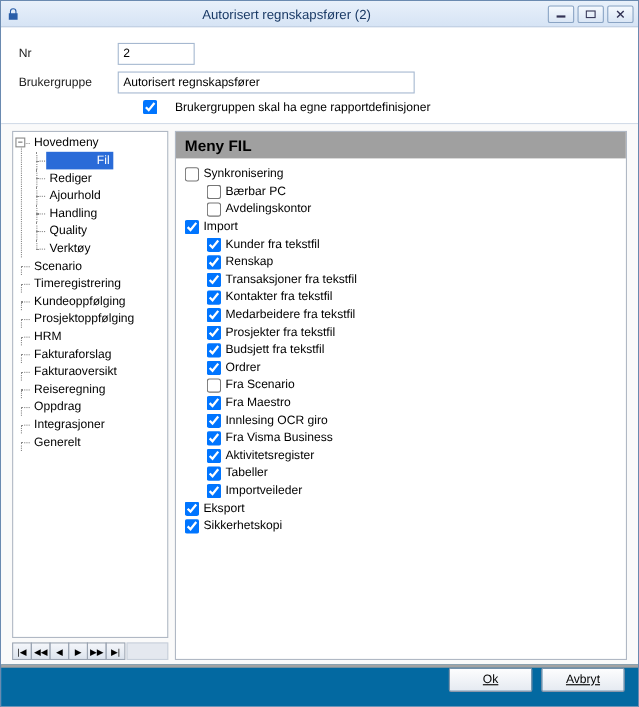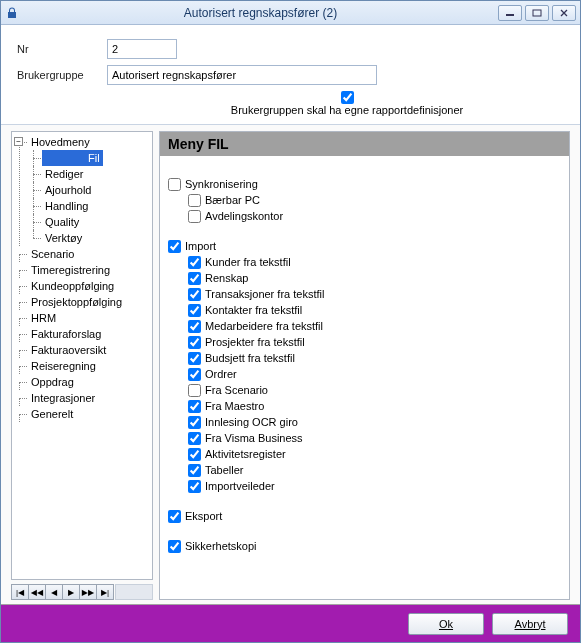"Brukergruppen skal ha egne" .chkrow { flex-direction: column -> none; gap: 0 -> 16px }
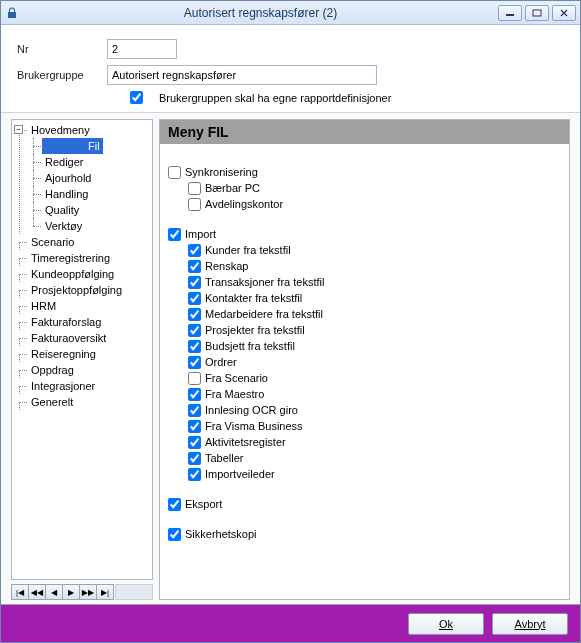"Synkronisering" .checklist .indent1 { margin-top: 14px -> none }
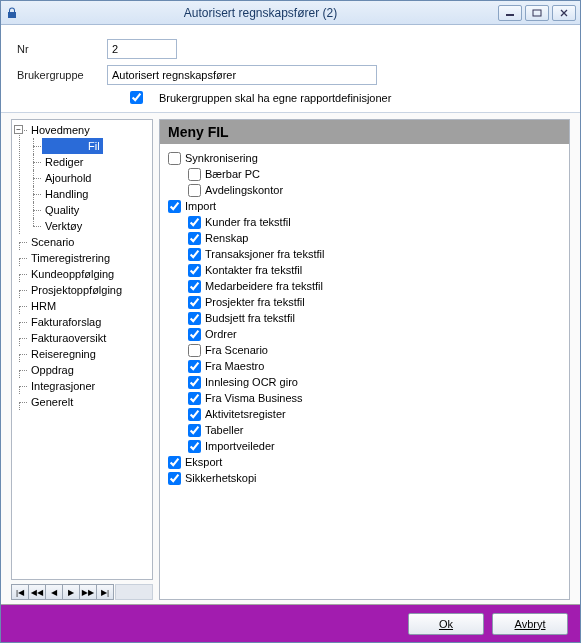"Ok" .footer { align-items: center -> none; background: #a21caf -> #0369a1; border-top: 1px solid #a3a3a3 -> 3px solid #a3a3a3 }
